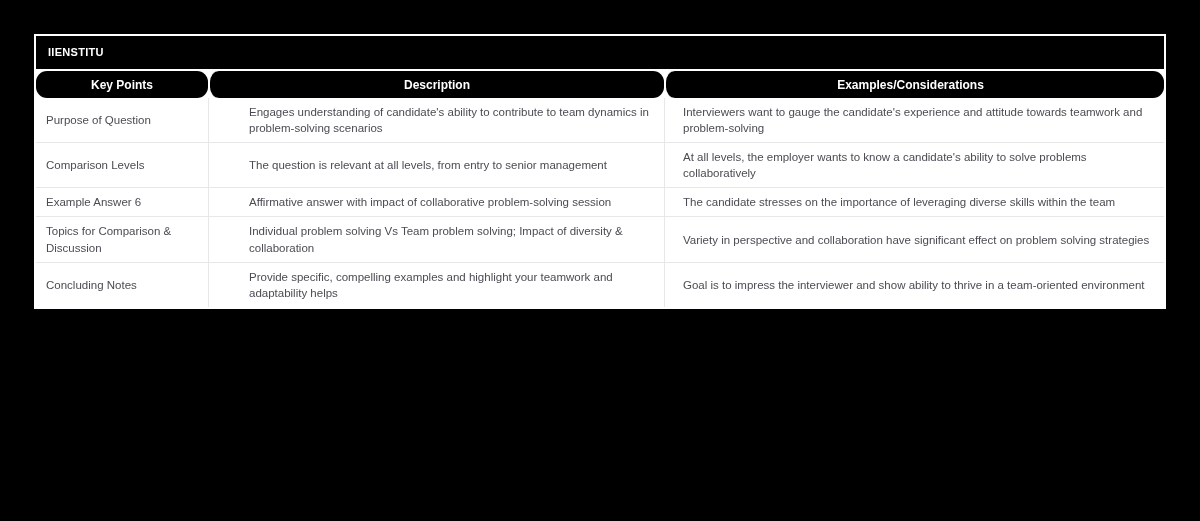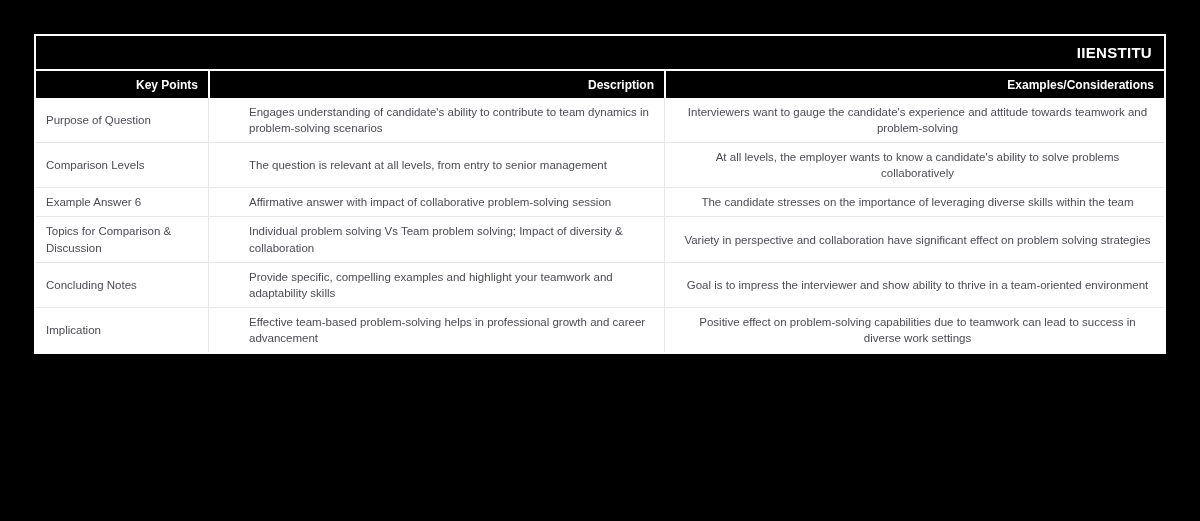"IIENSTITU" .title-bar { font-size: 15px -> 11px; text-align: right -> none }
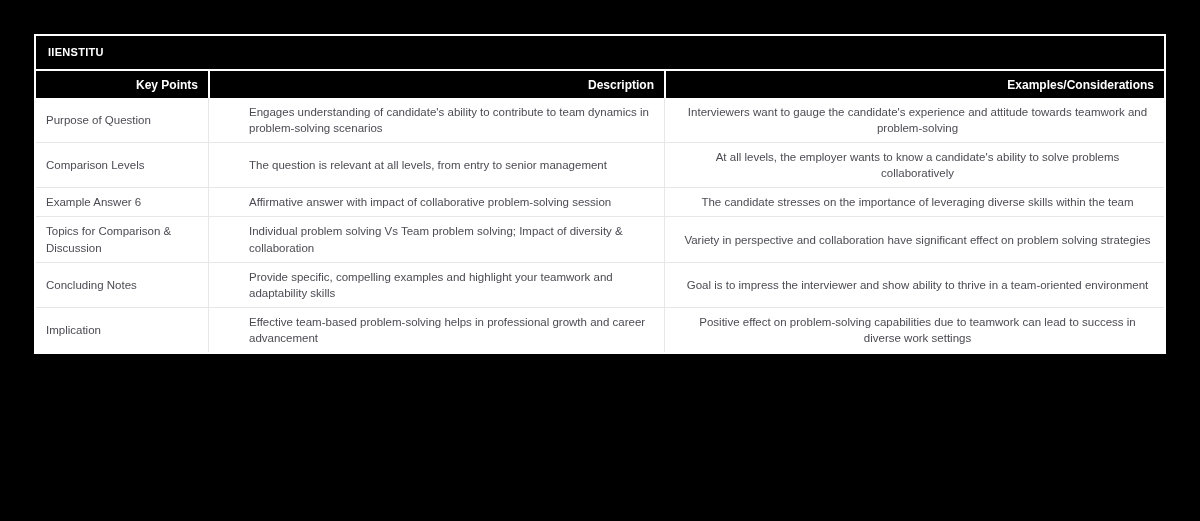"Key Points" th { border-radius: none -> 11px; text-align: right -> center }
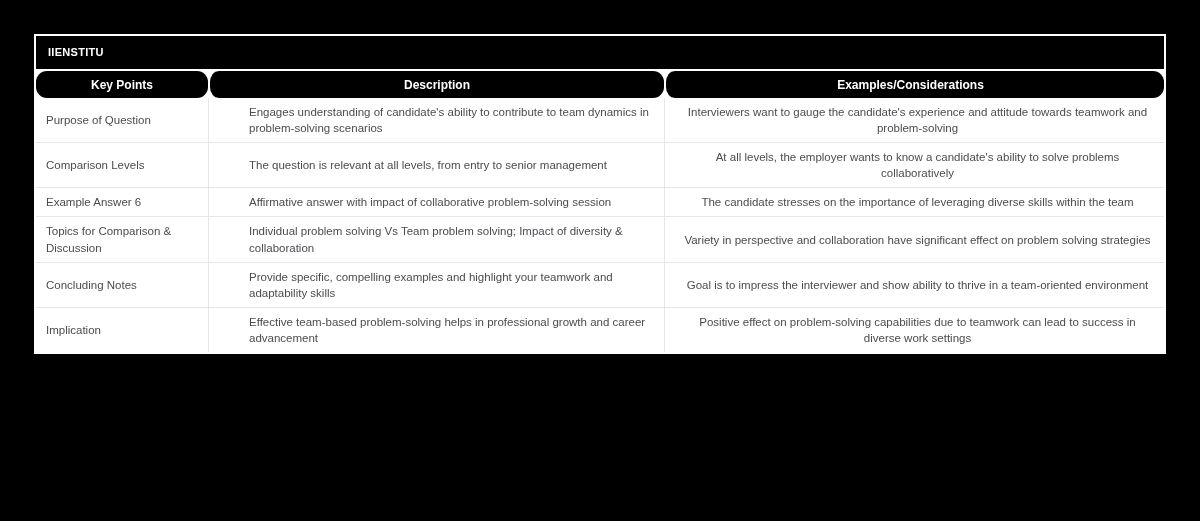"Interviewers want to gauge the" td.examples-cell { text-align: center -> none }
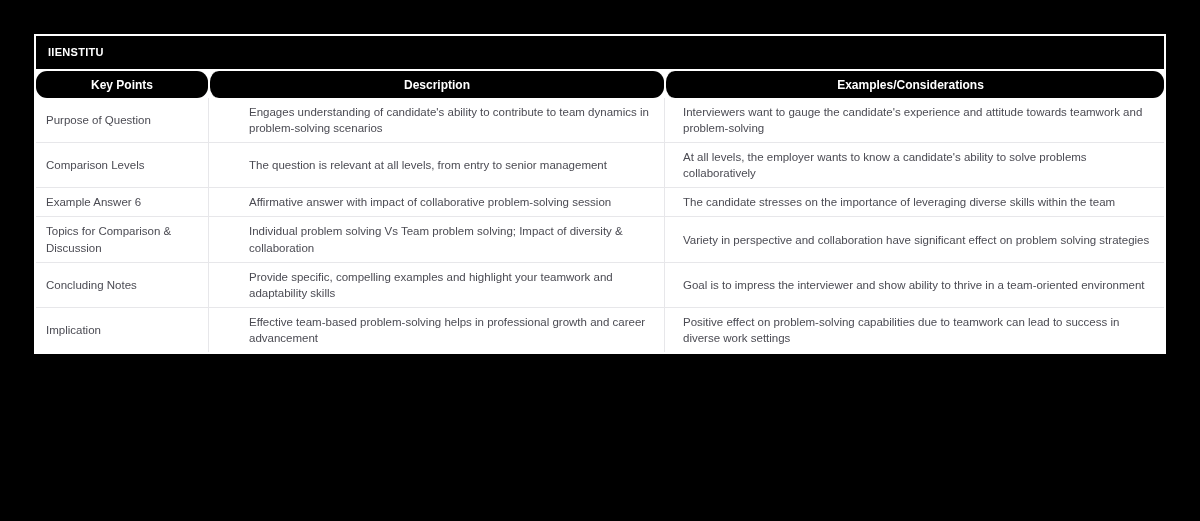"Provide specific, compelling examples" td.description-cell { text: skills -> helps }
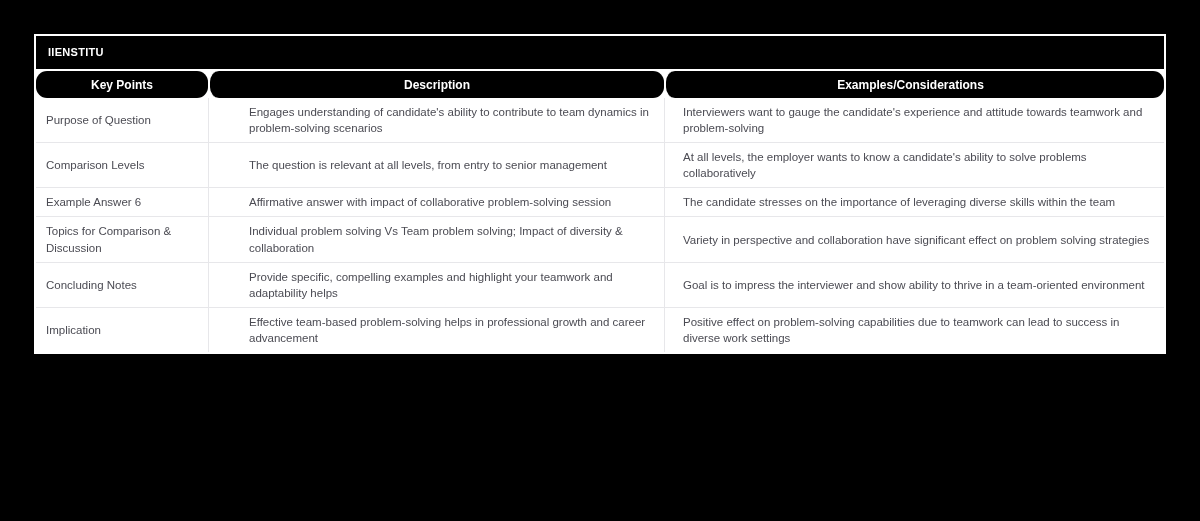"Implication" tr { html: <tr> <td>Implication</td> <td>Effective team-based problem-solving helps in professional growth and career advancement</td> <td>Positive effect on problem-solving capabilities due to teamwork can lead to success in diverse work settings</td> </tr> -> none }
